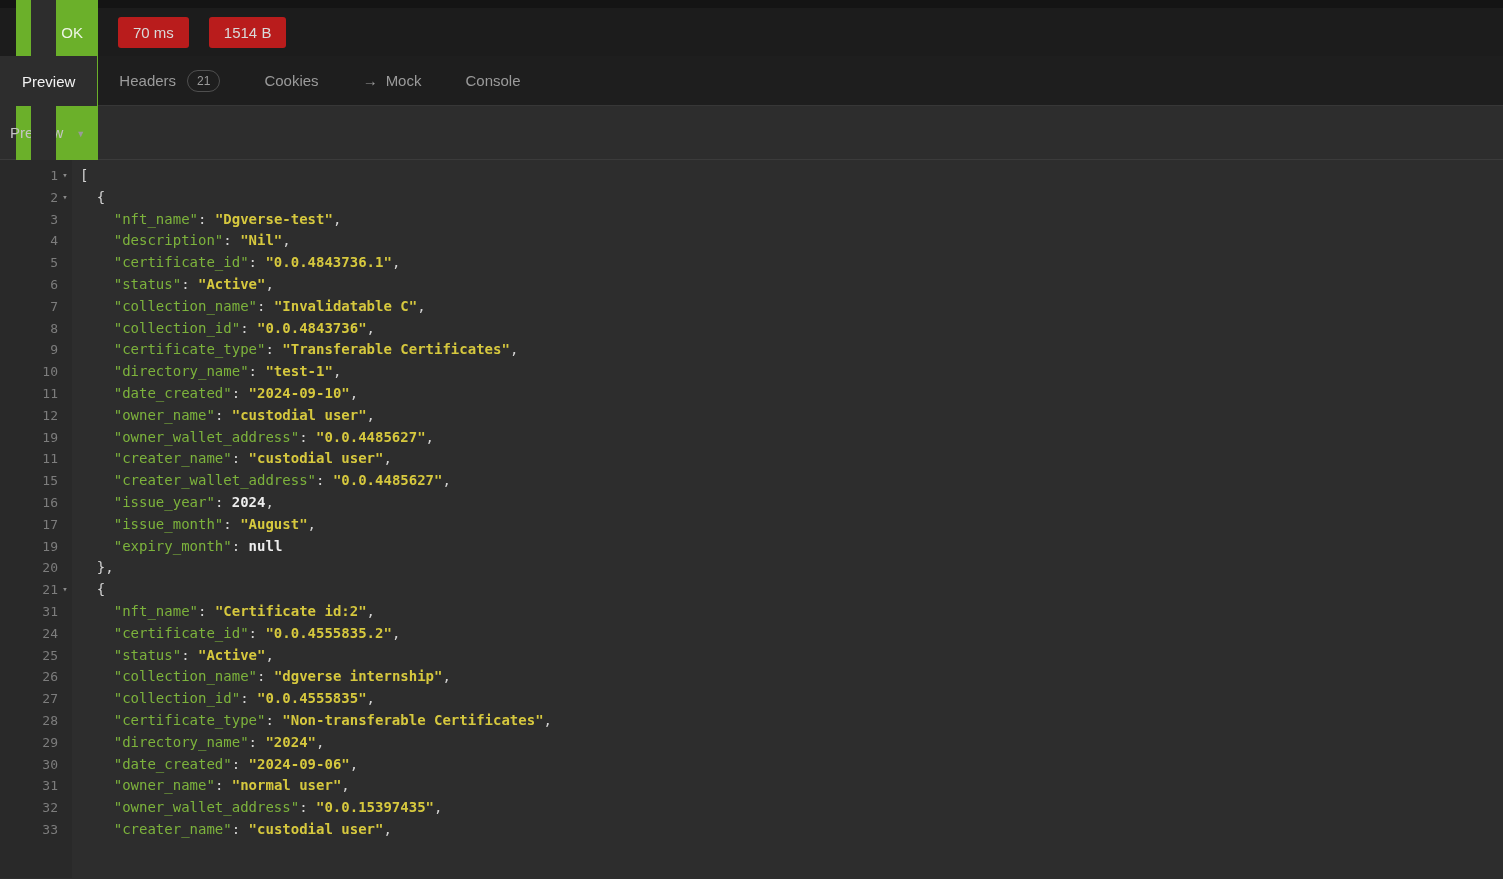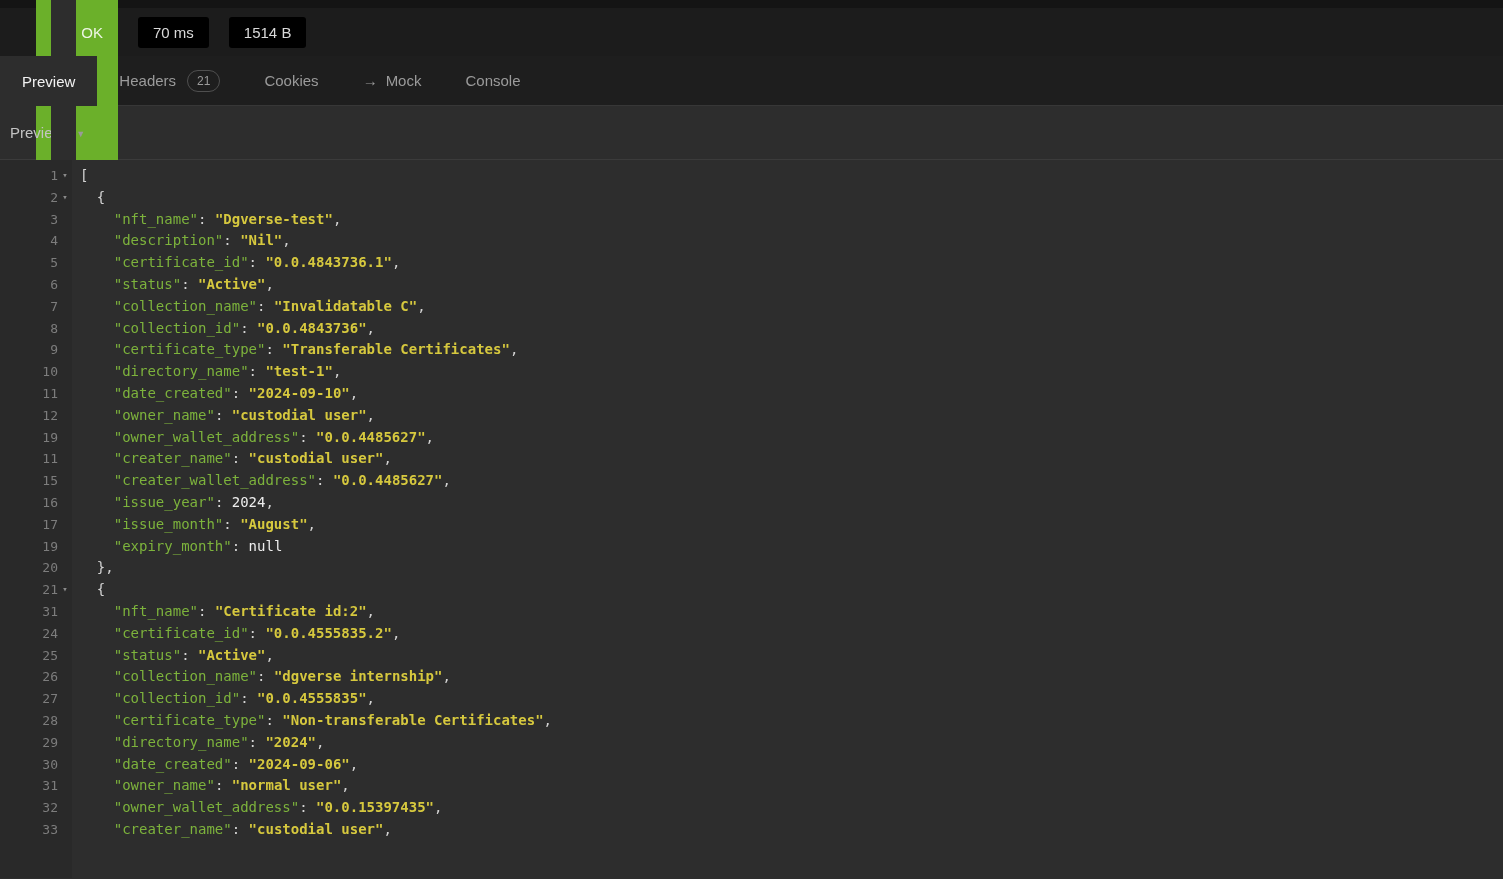"OK" .status-row { padding-left: 36px -> 16px }
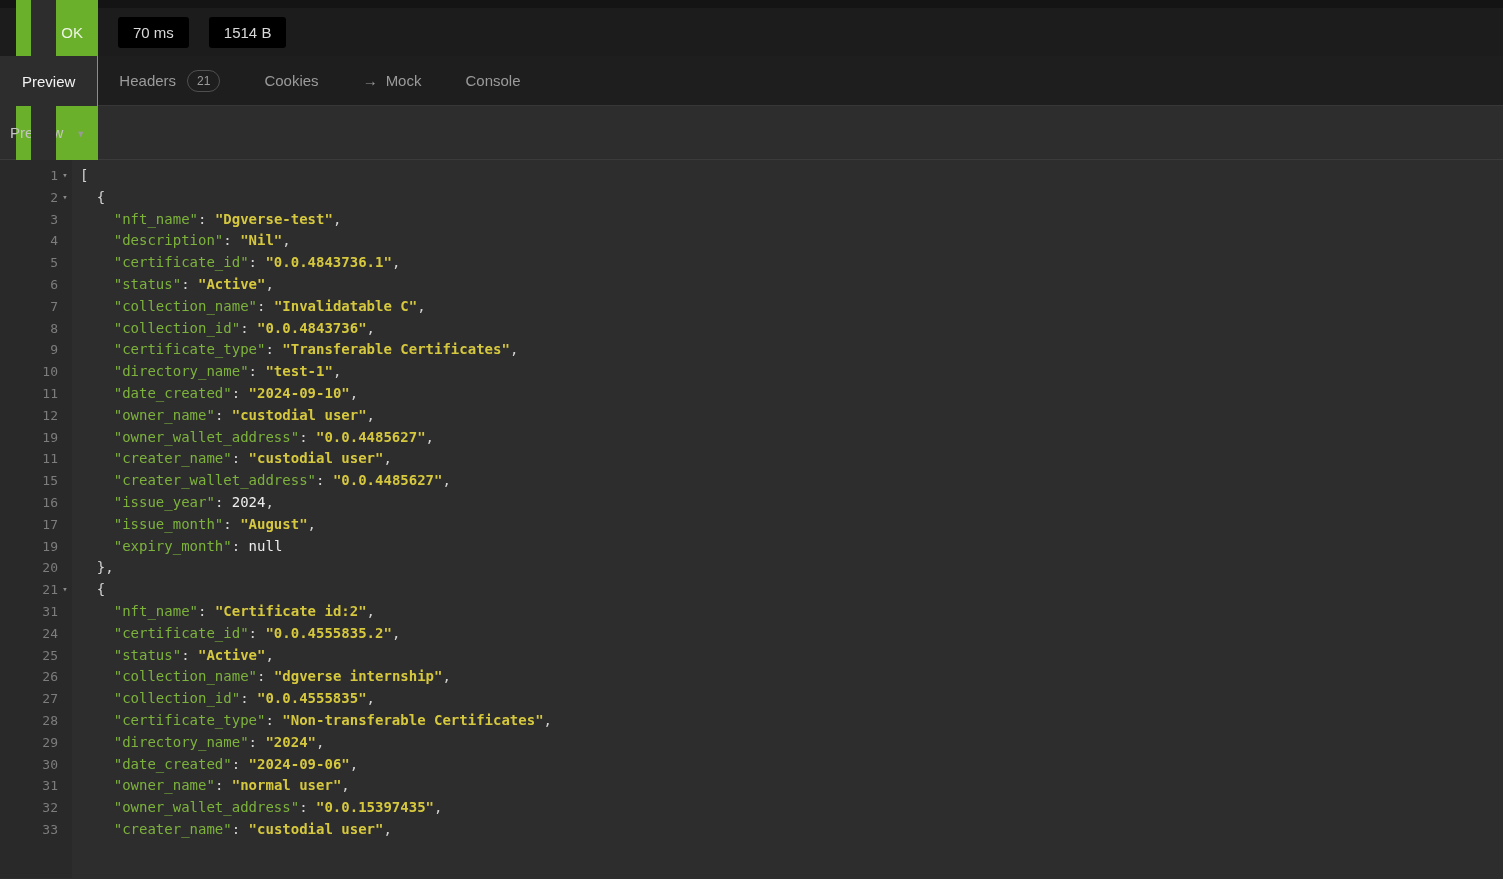"70 ms" .badge { background: #000000 -> #b91c1c }
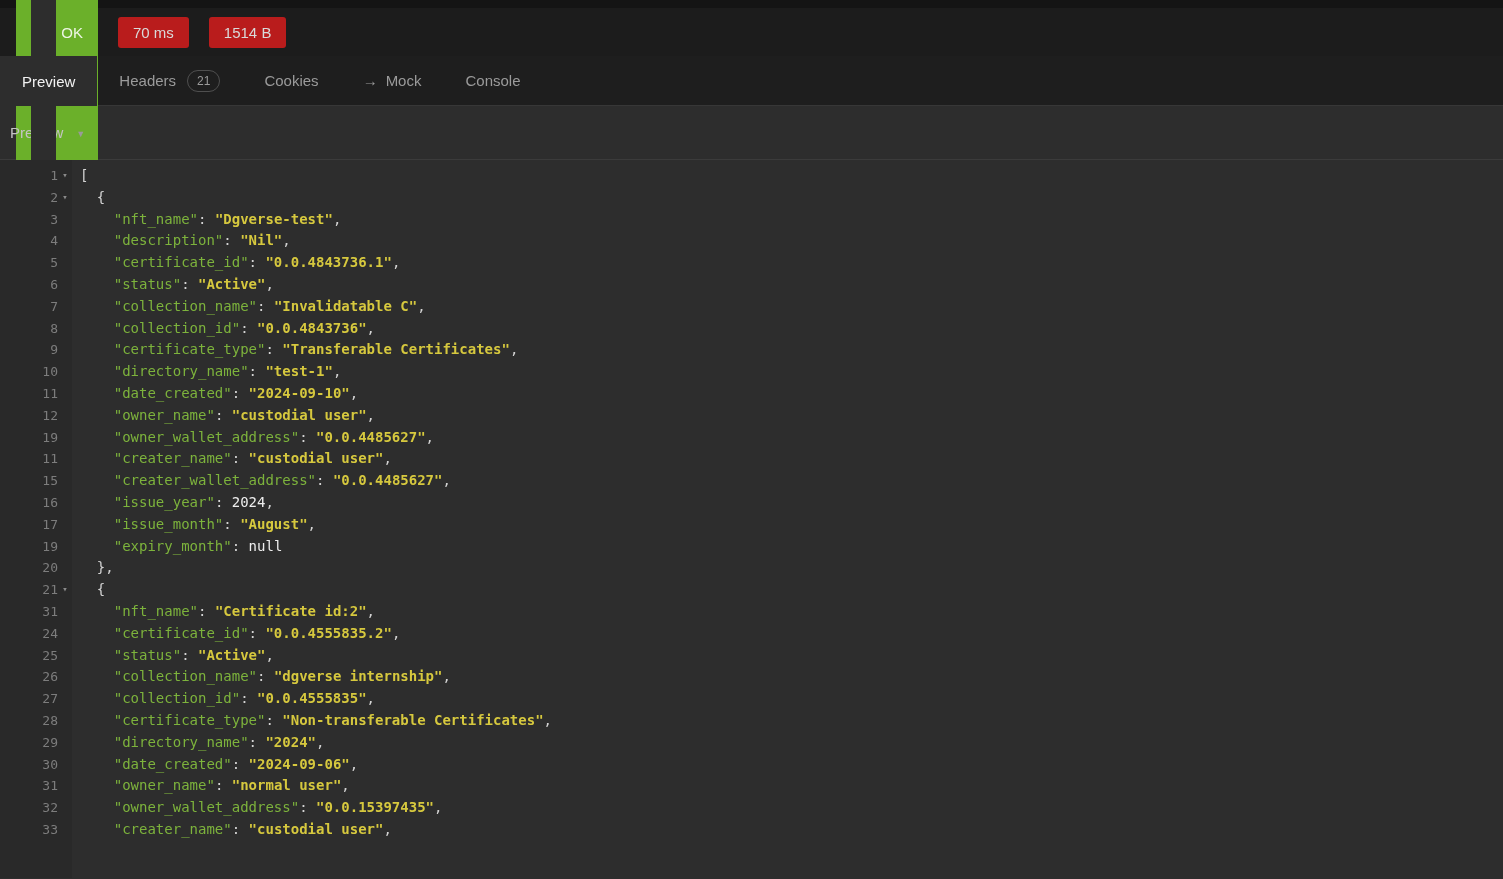"2024" .tok-n { font-weight: normal -> bold }
